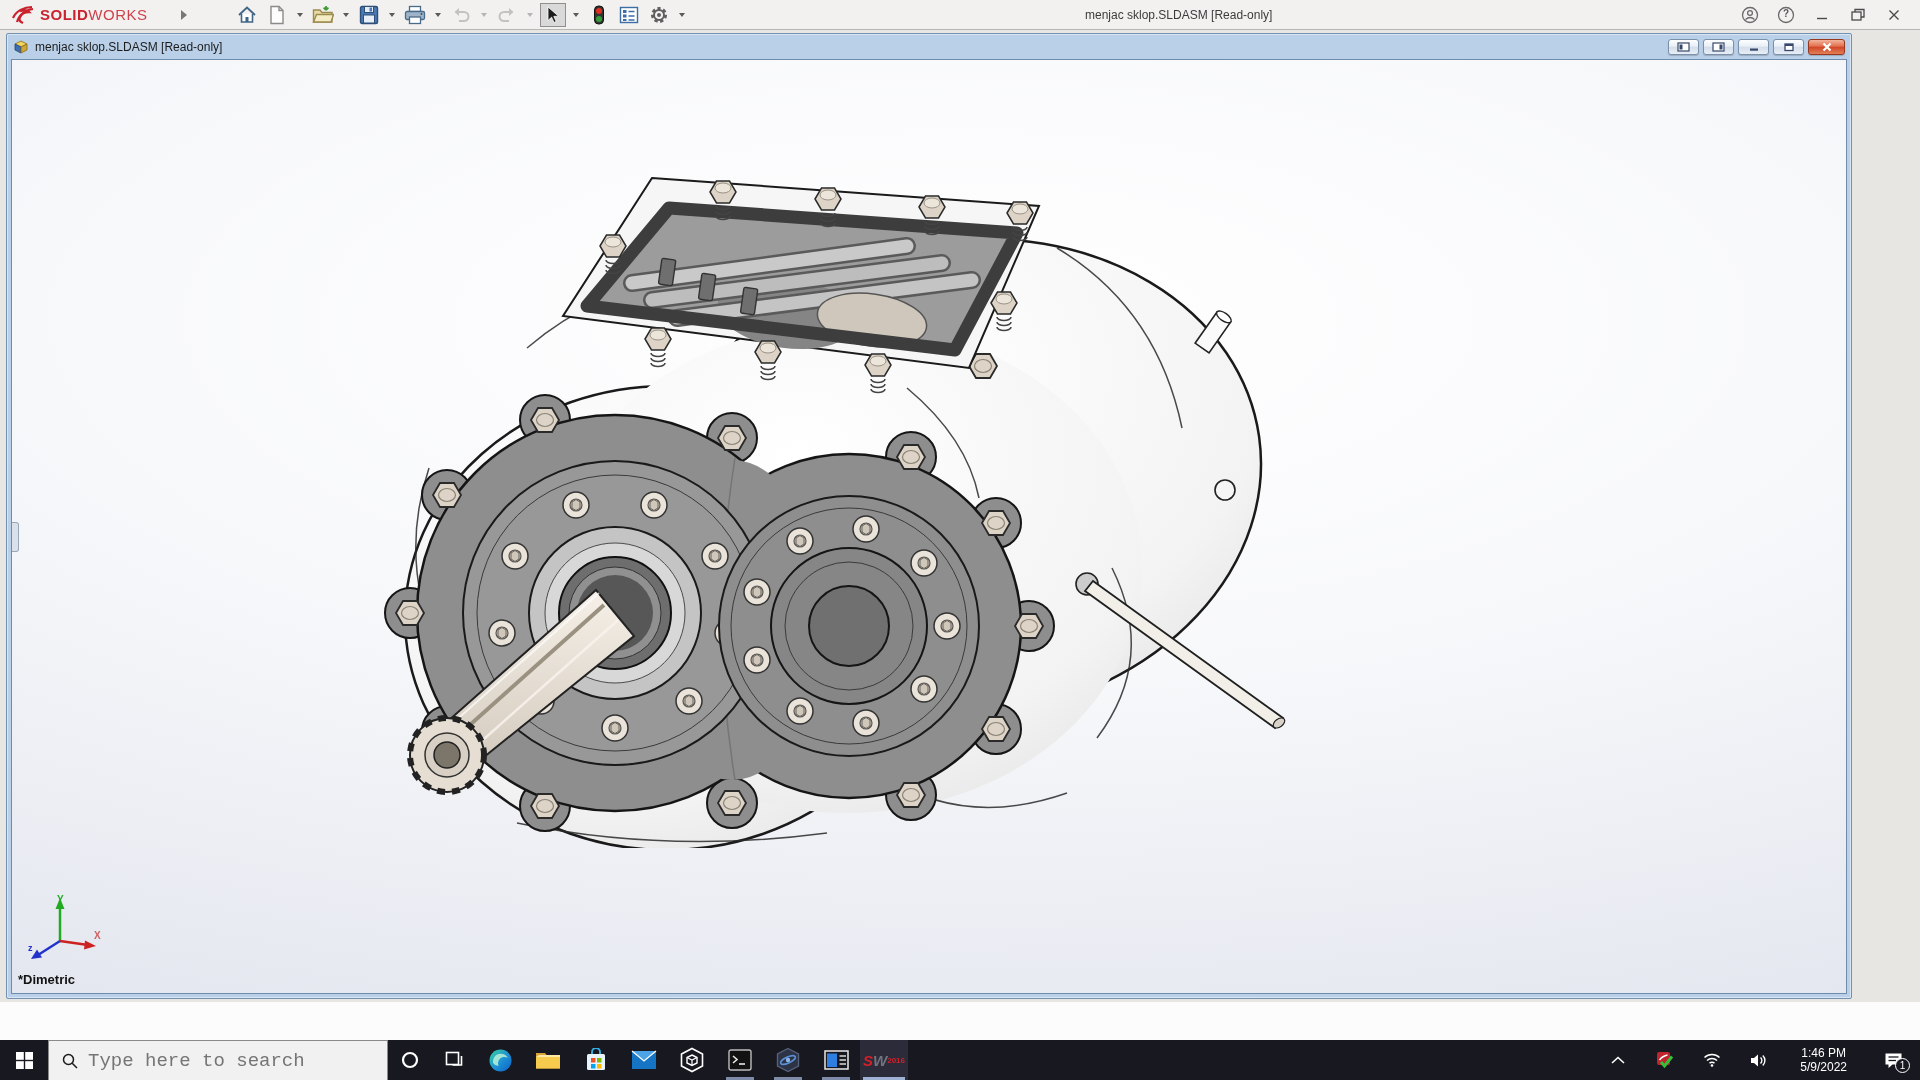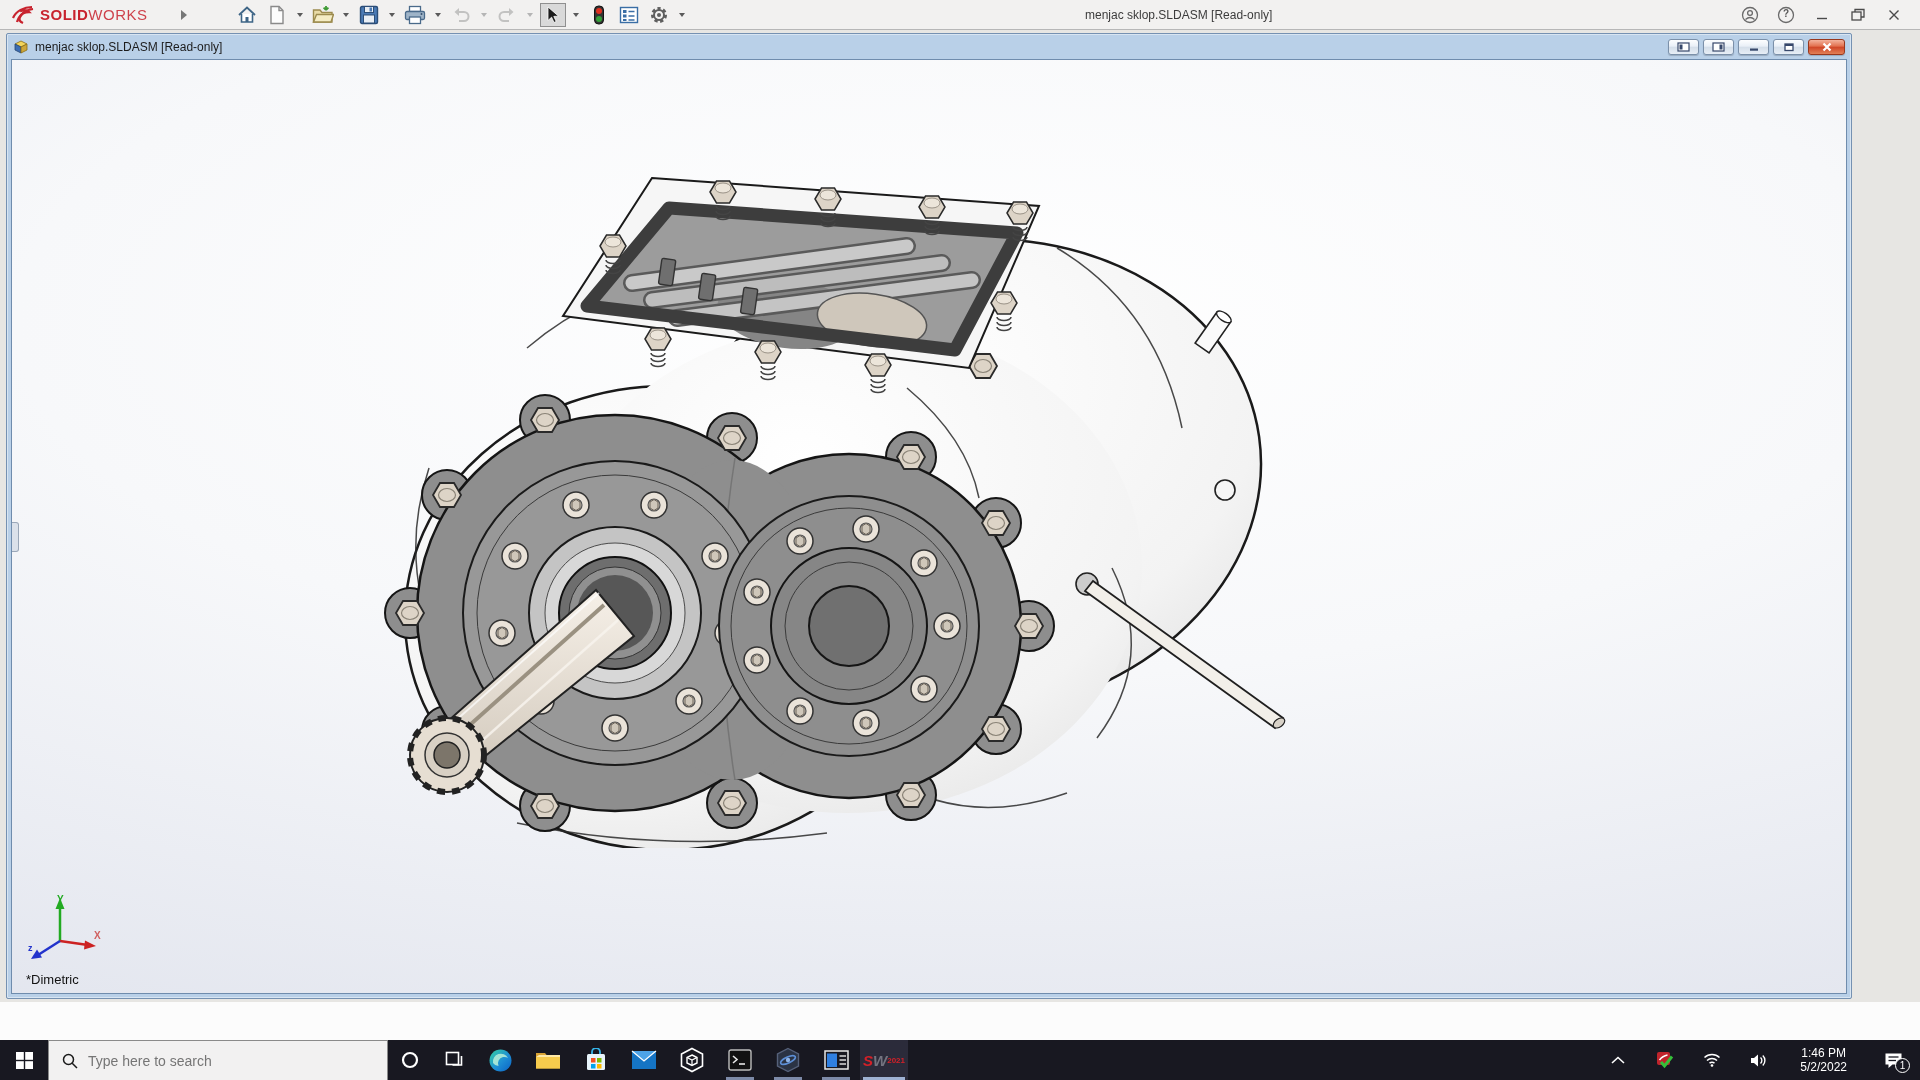"*Dimetric" .view-label { font-weight: normal -> bold; left: 14px -> 6px }
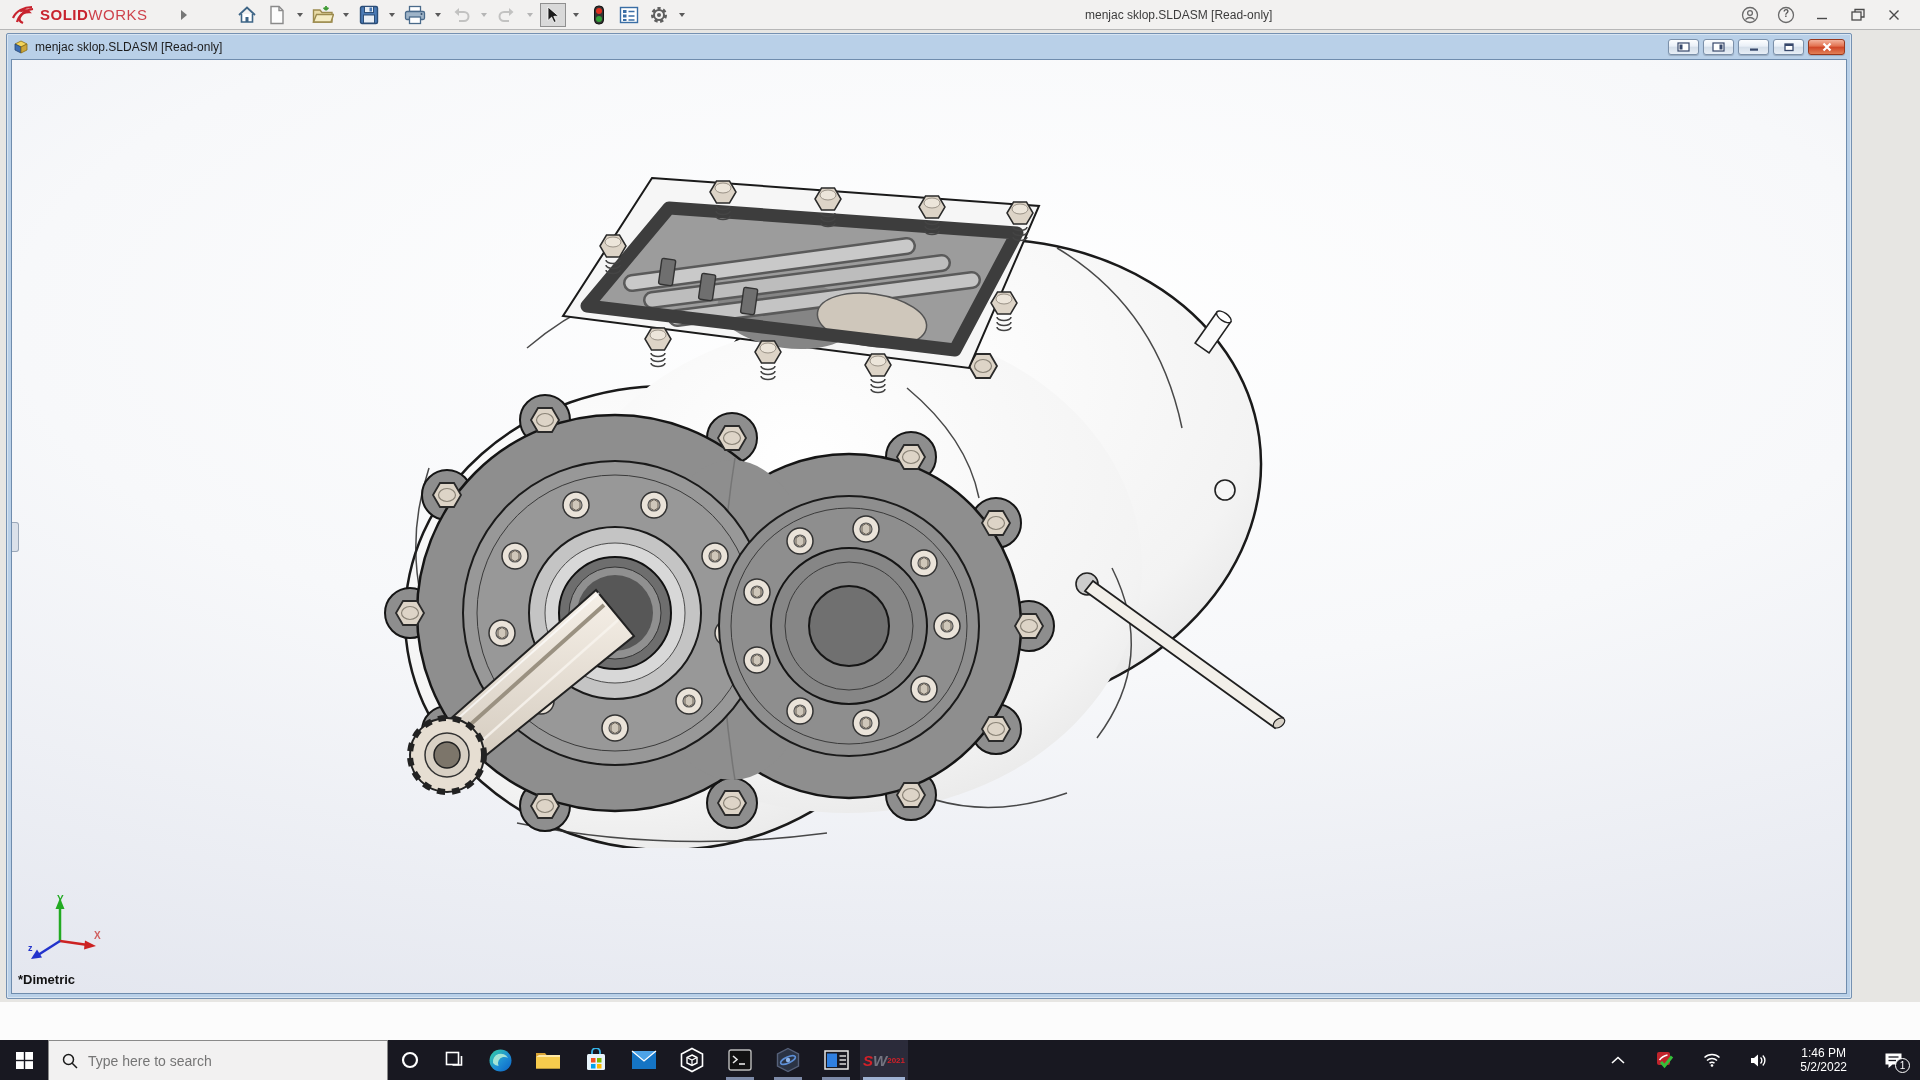"Type here to search" .search-box input { font-family: Liberation Sans, sans-serif -> Liberation Mono, monospace; font-size: 14px -> 19px }
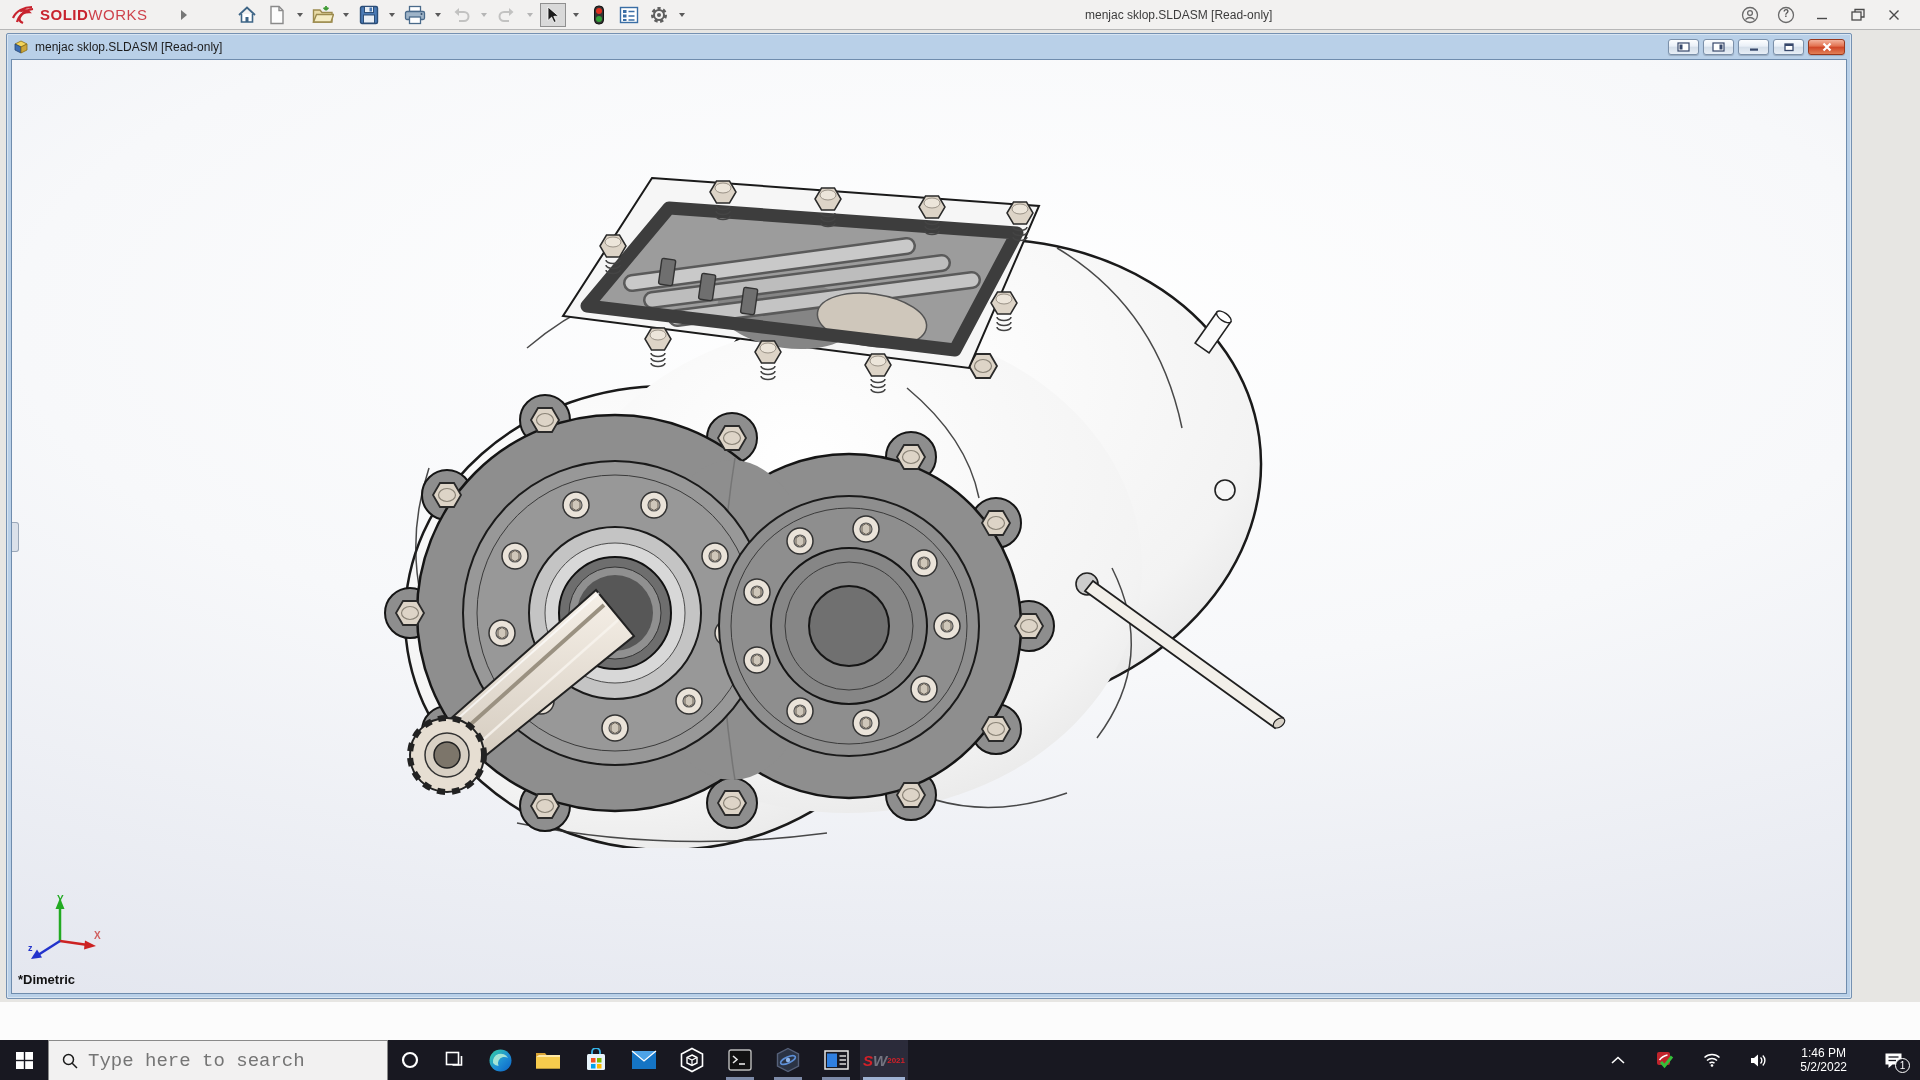"2021" span.sw-year { text: 2021 -> 2016 }
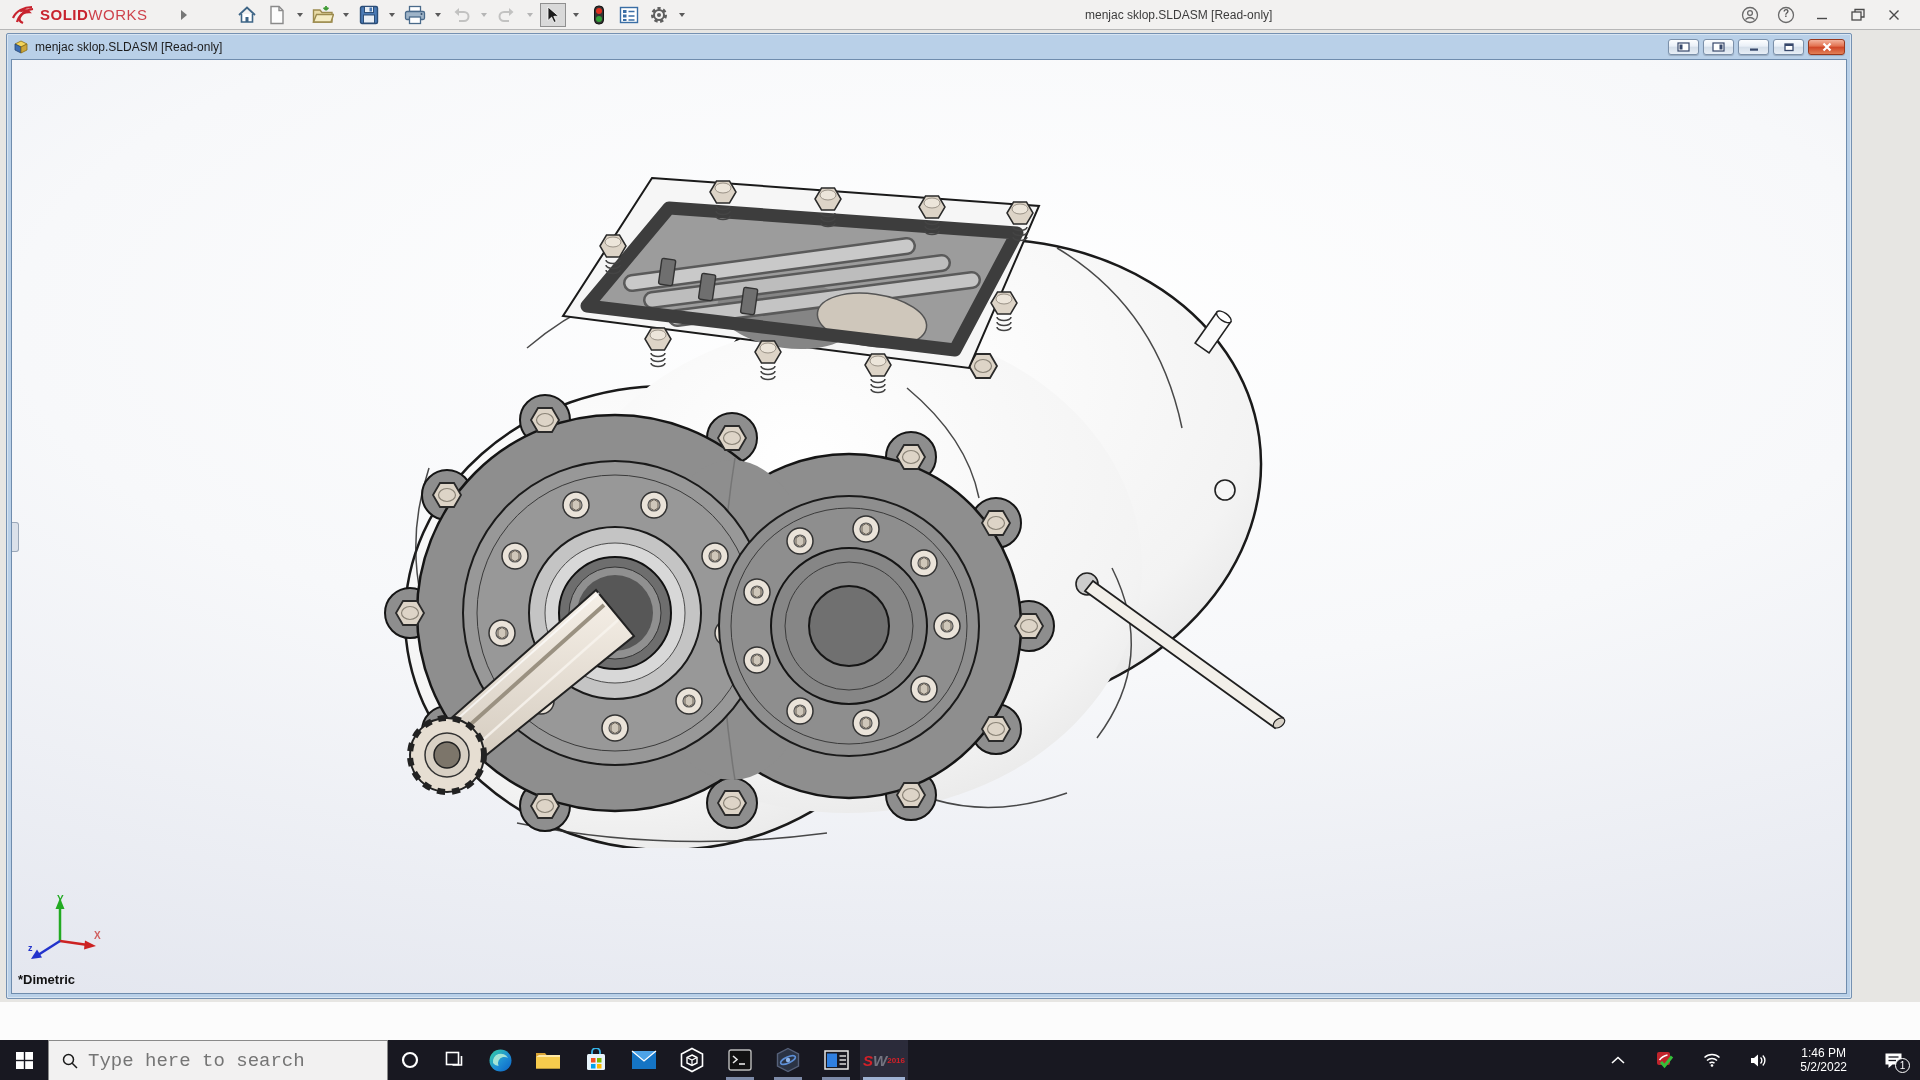"5/2/2022" div { text: 5/2/2022 -> 5/9/2022 }
